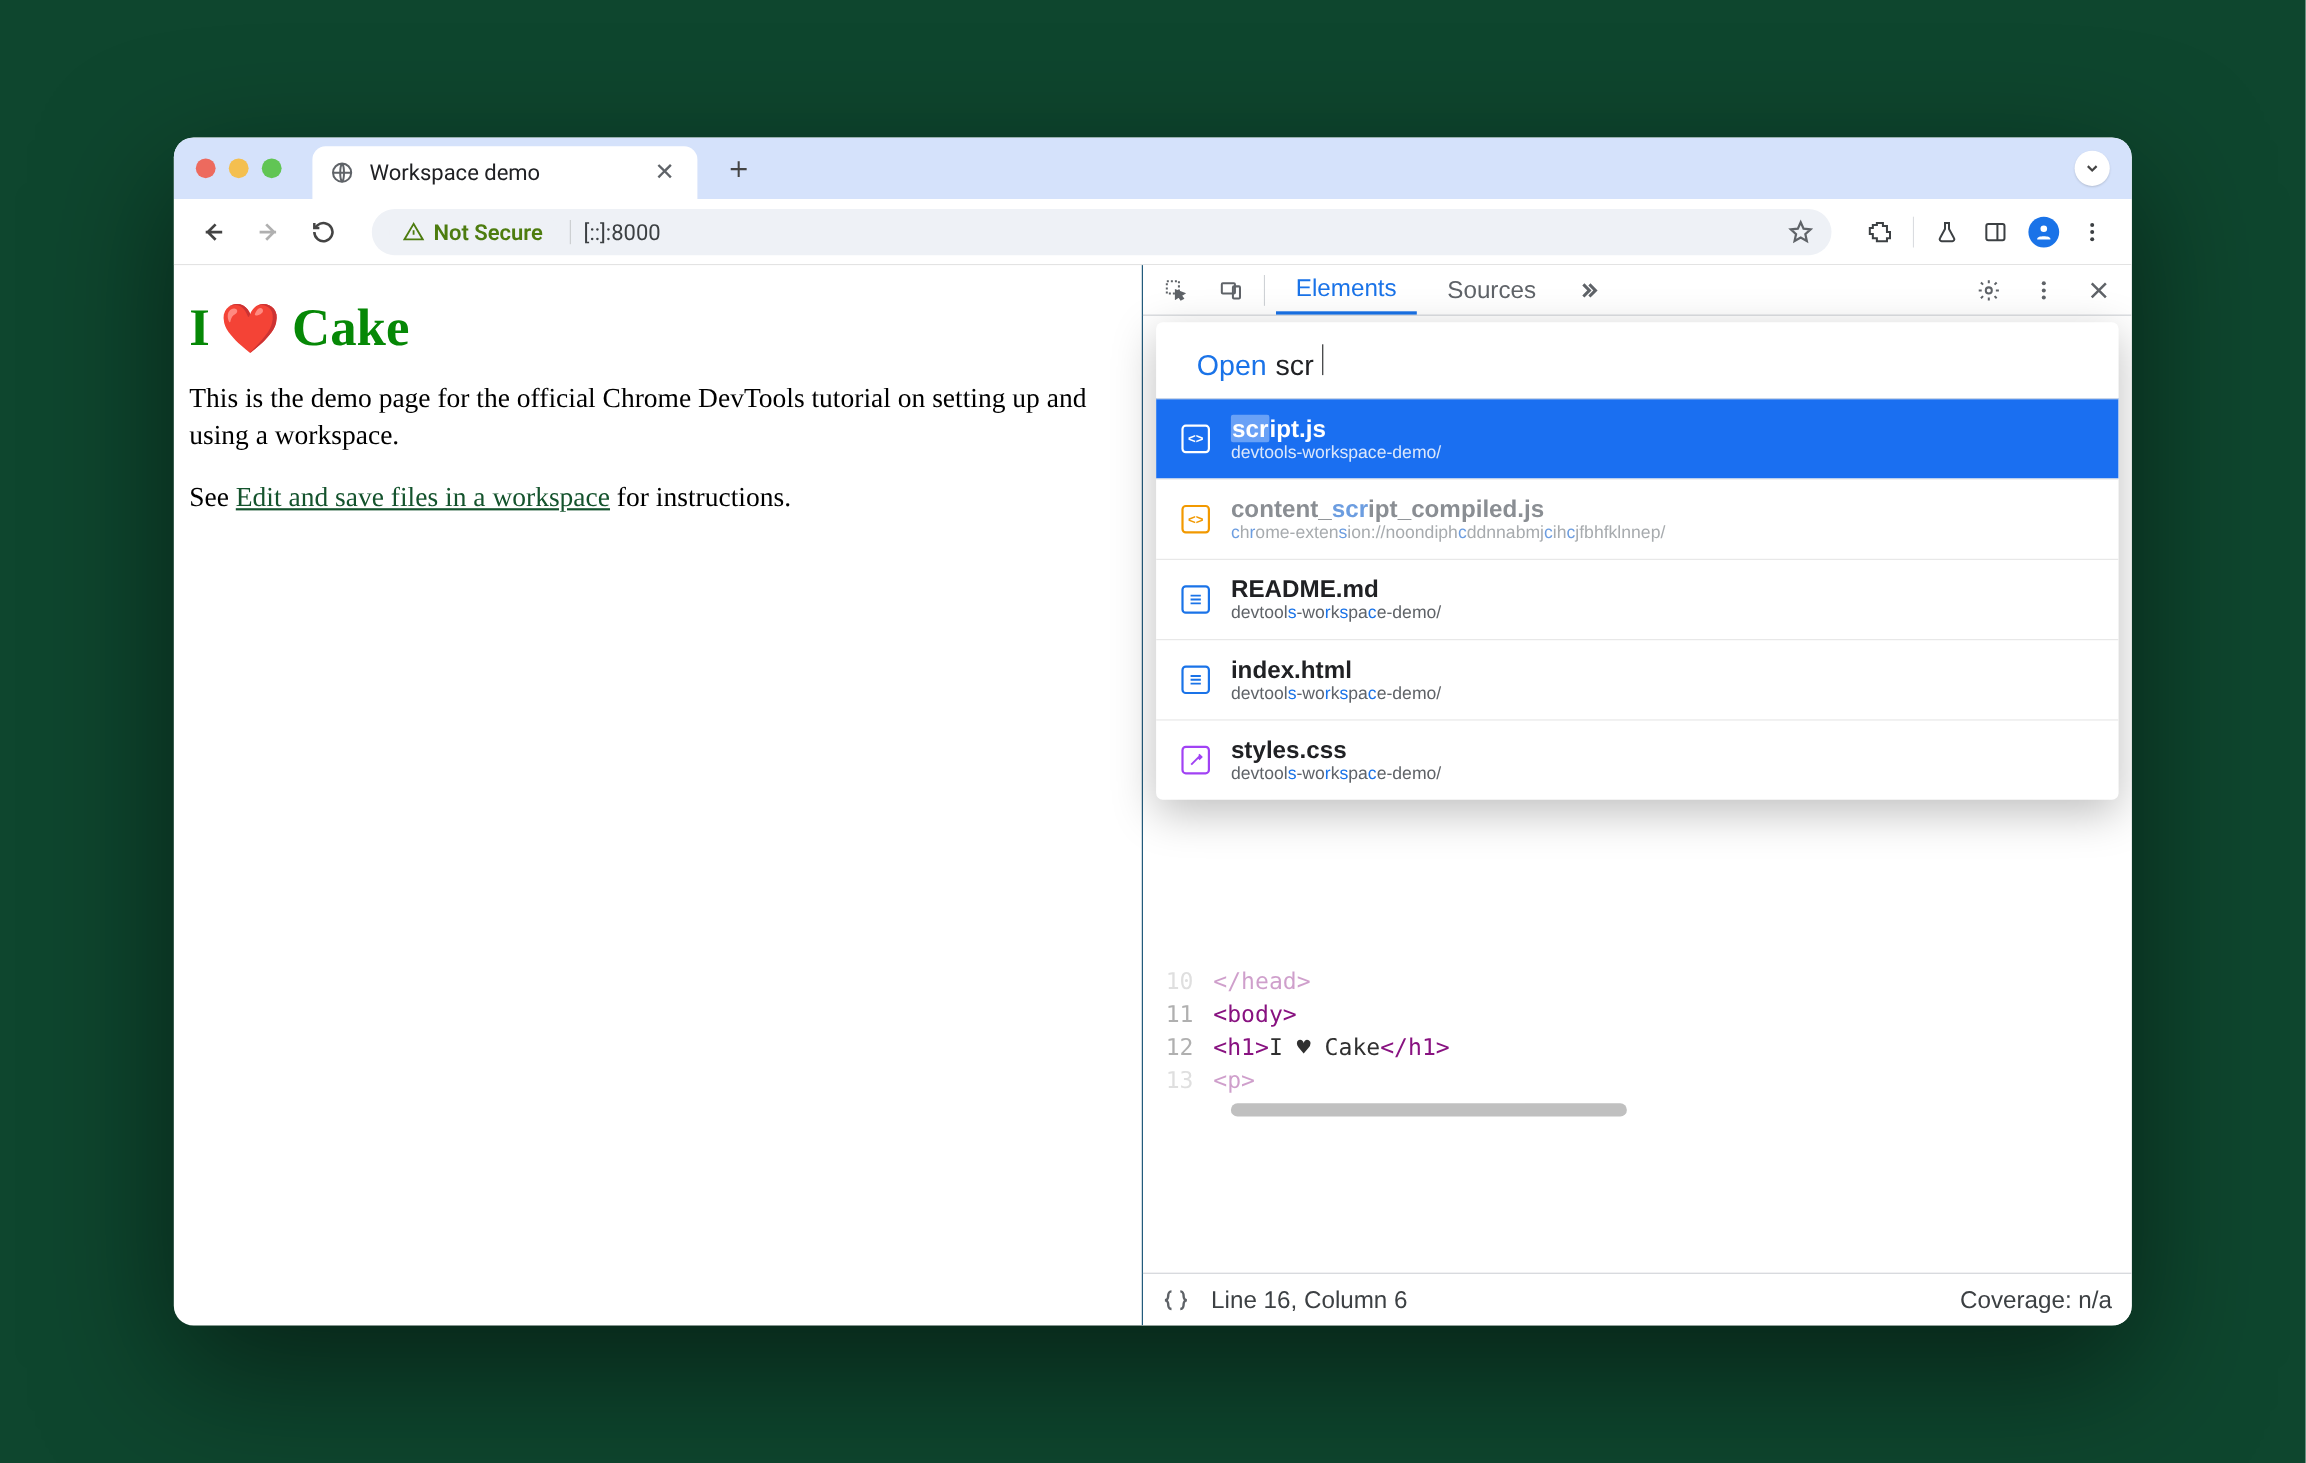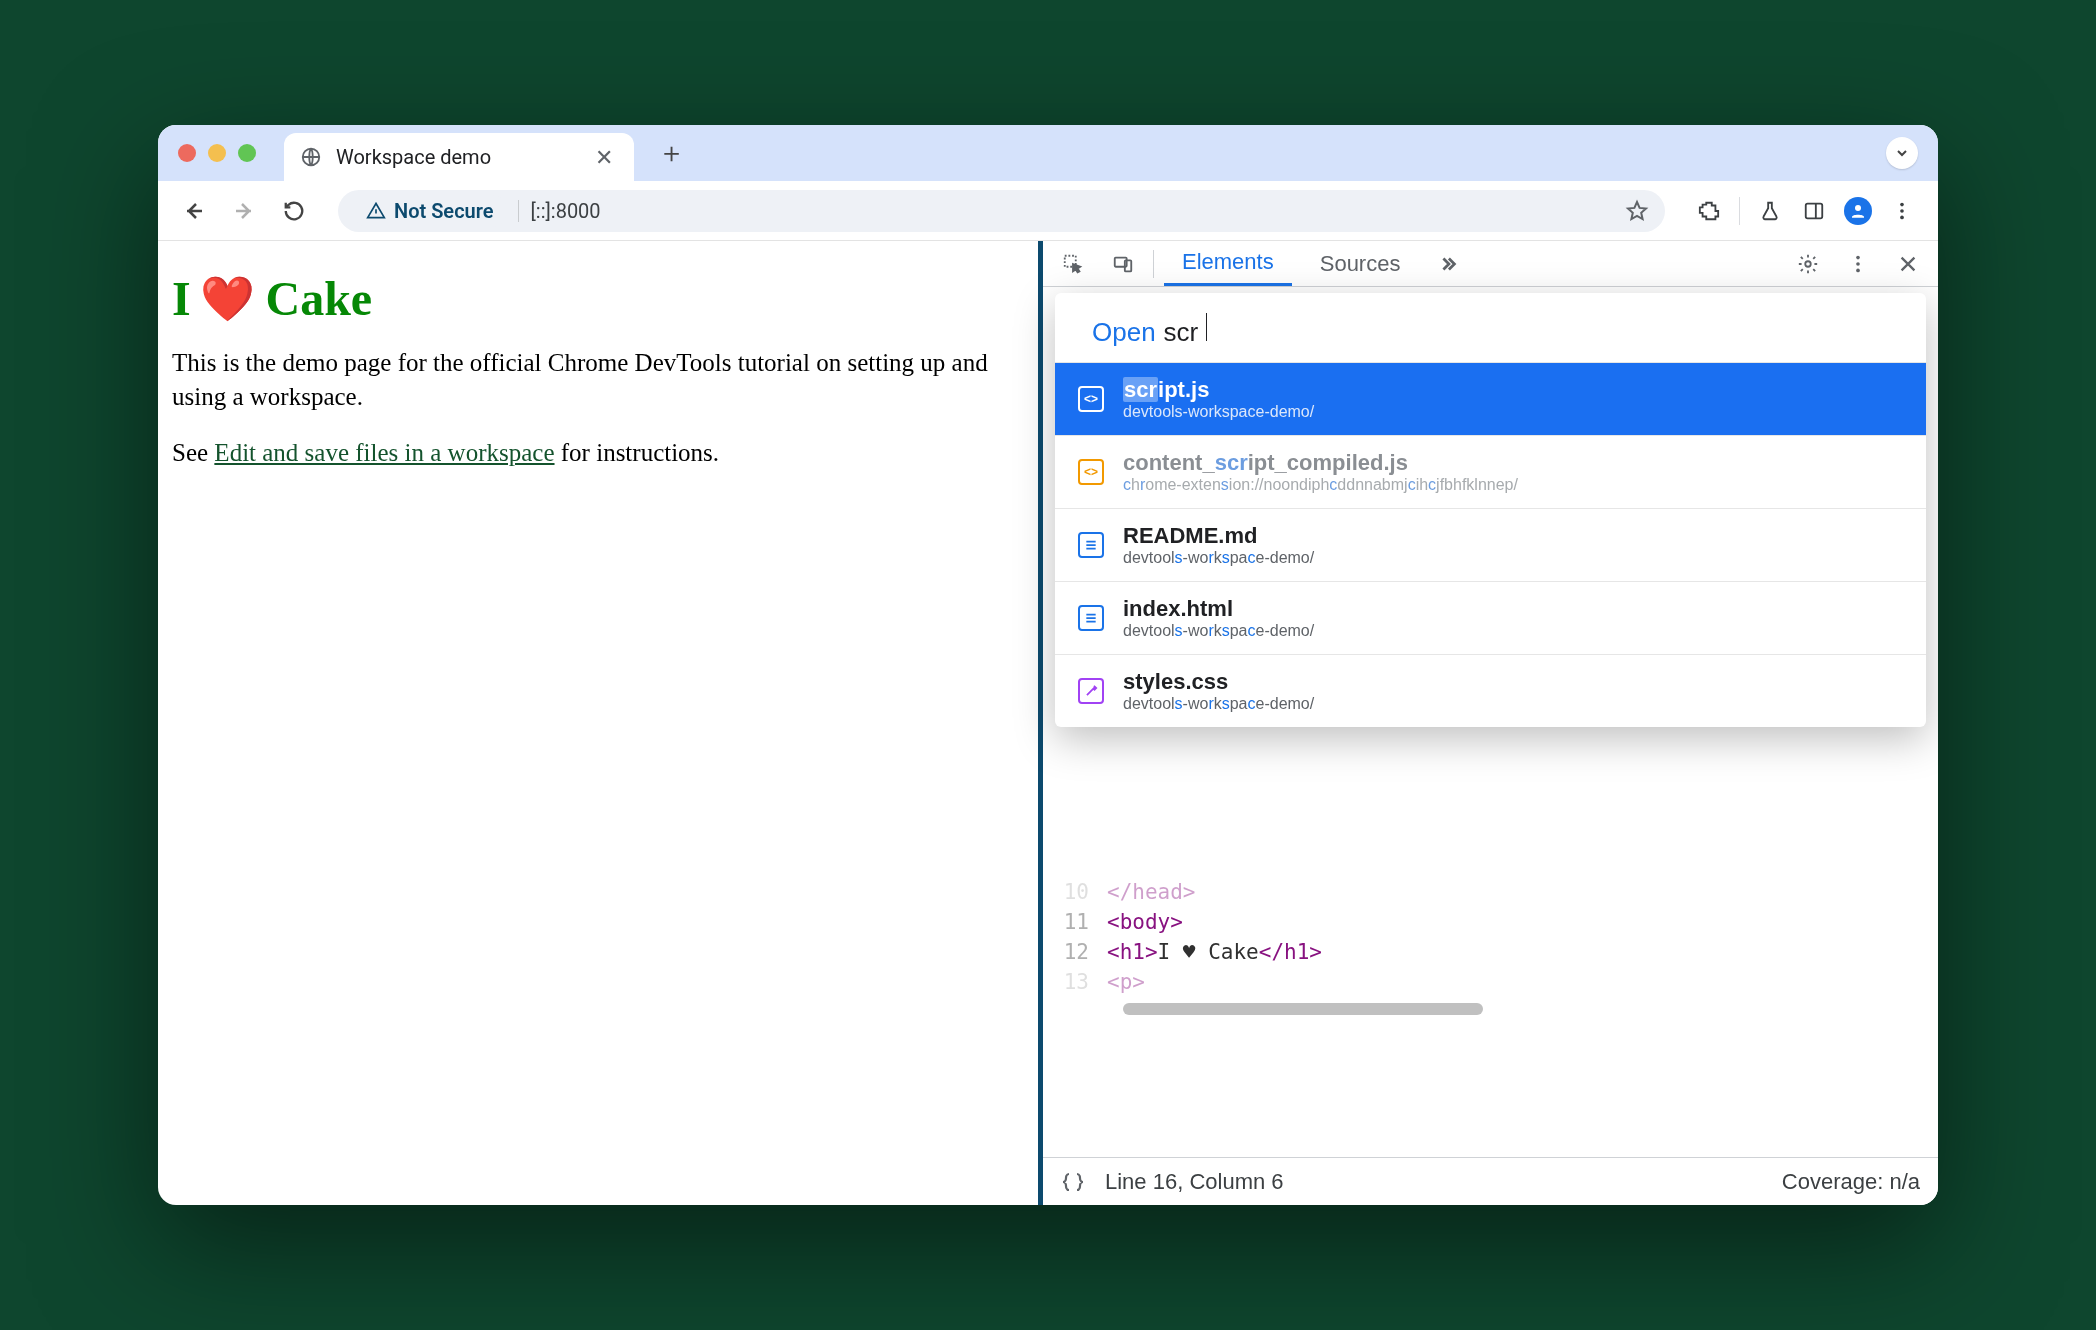"Not Secure" .omnibox .secure-chip { color: #0c4a6e -> #4d7c0f }
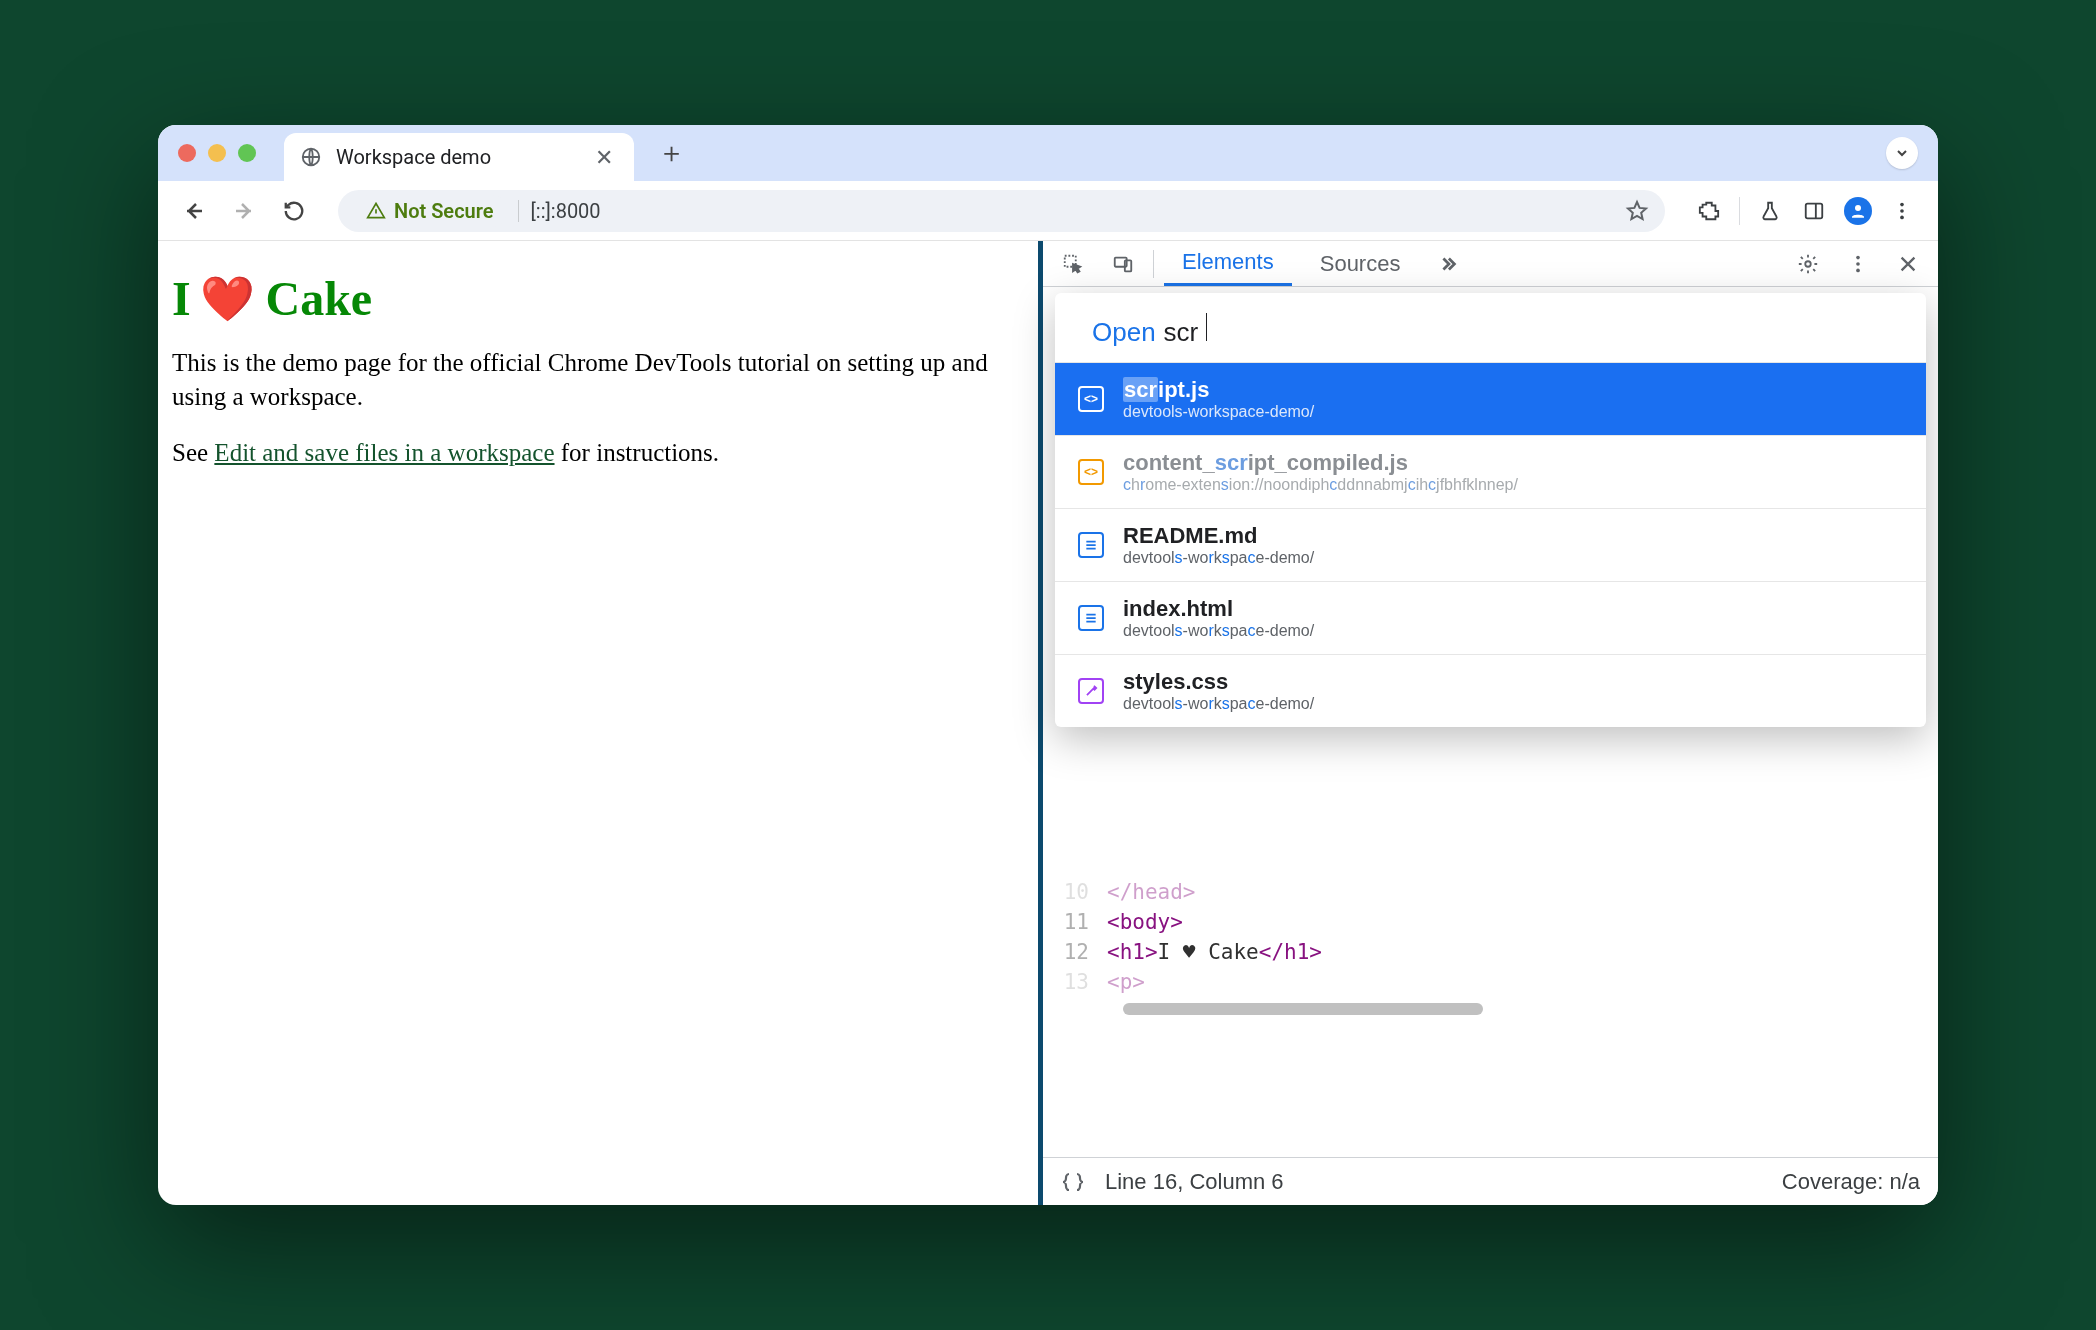"Elements" .devtools { border-left: 5px solid #0c4a6e -> 1px solid #0c4a6e }
